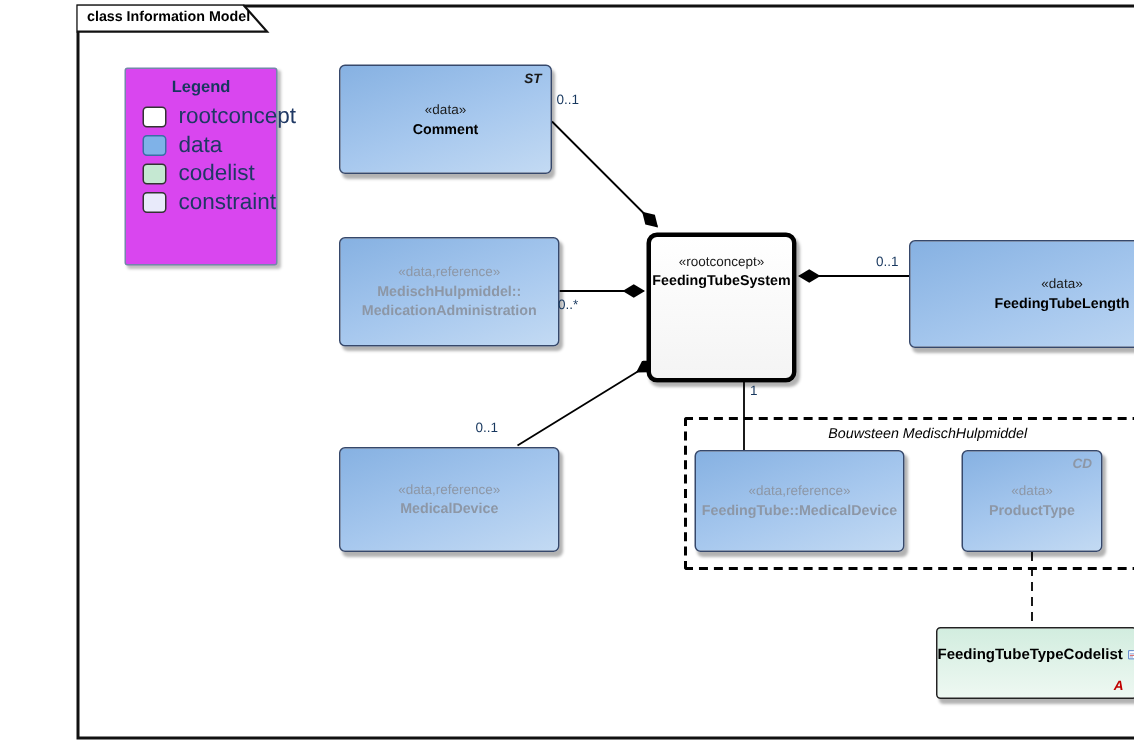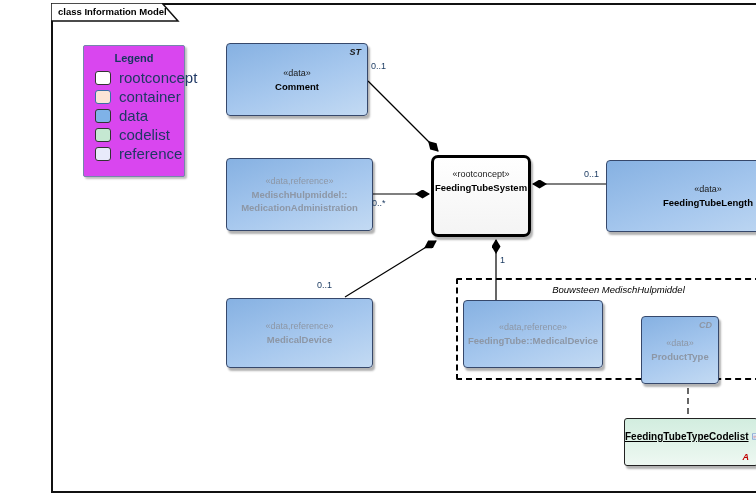"container" div.legend-row { html: <div> <span></span> <span>container</span> </div> -> none }
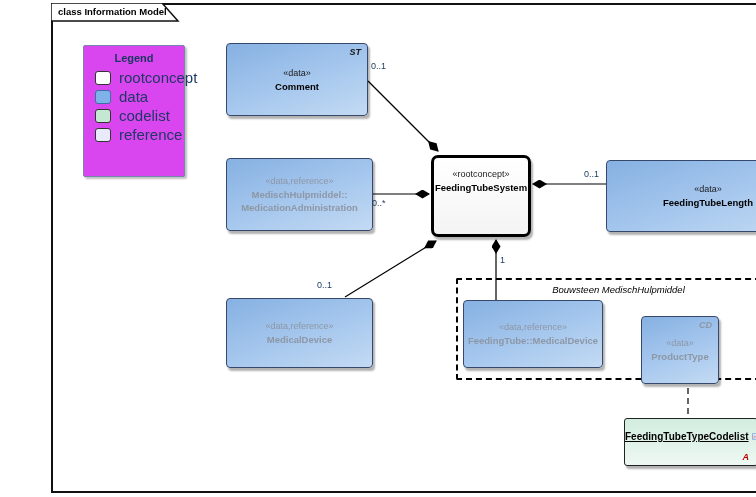"reference" span.legend-label { text: reference -> constraint }
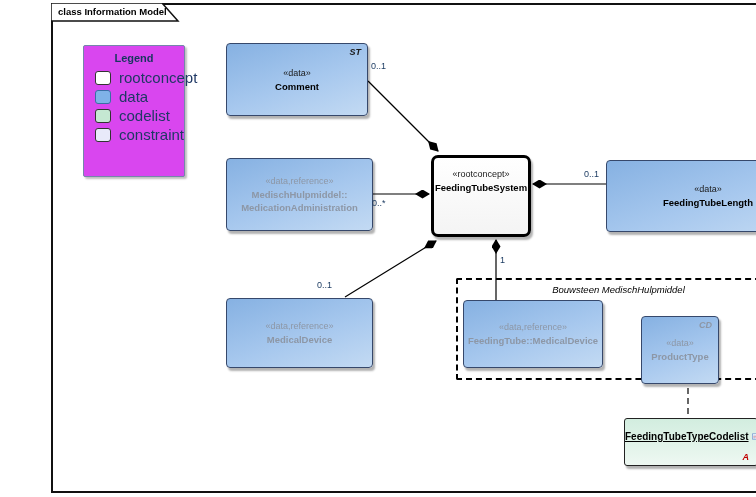"«rootconcept»" div.node { height: 82px -> 100px }
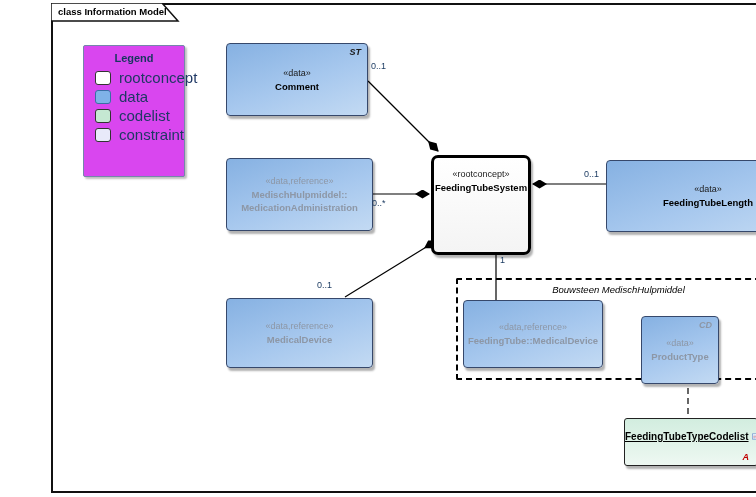"CD" div.node { top: 316px -> 300px; width: 78px -> 94px }
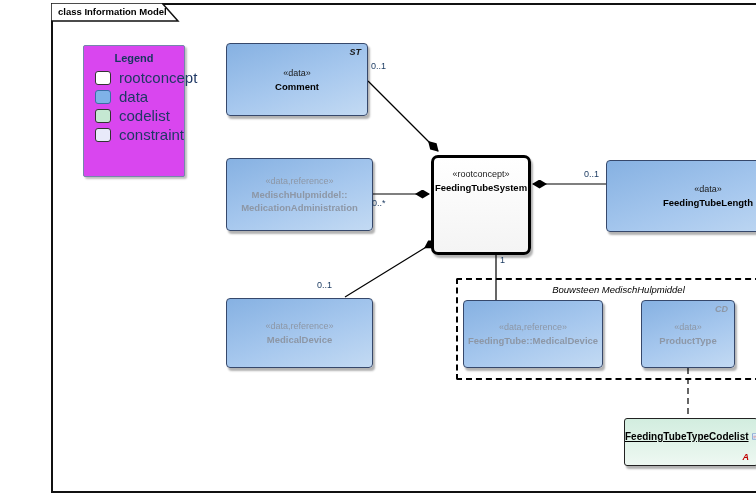"FeedingTubeTypeCodelist" .codelist-row { text-decoration: underline -> none }
